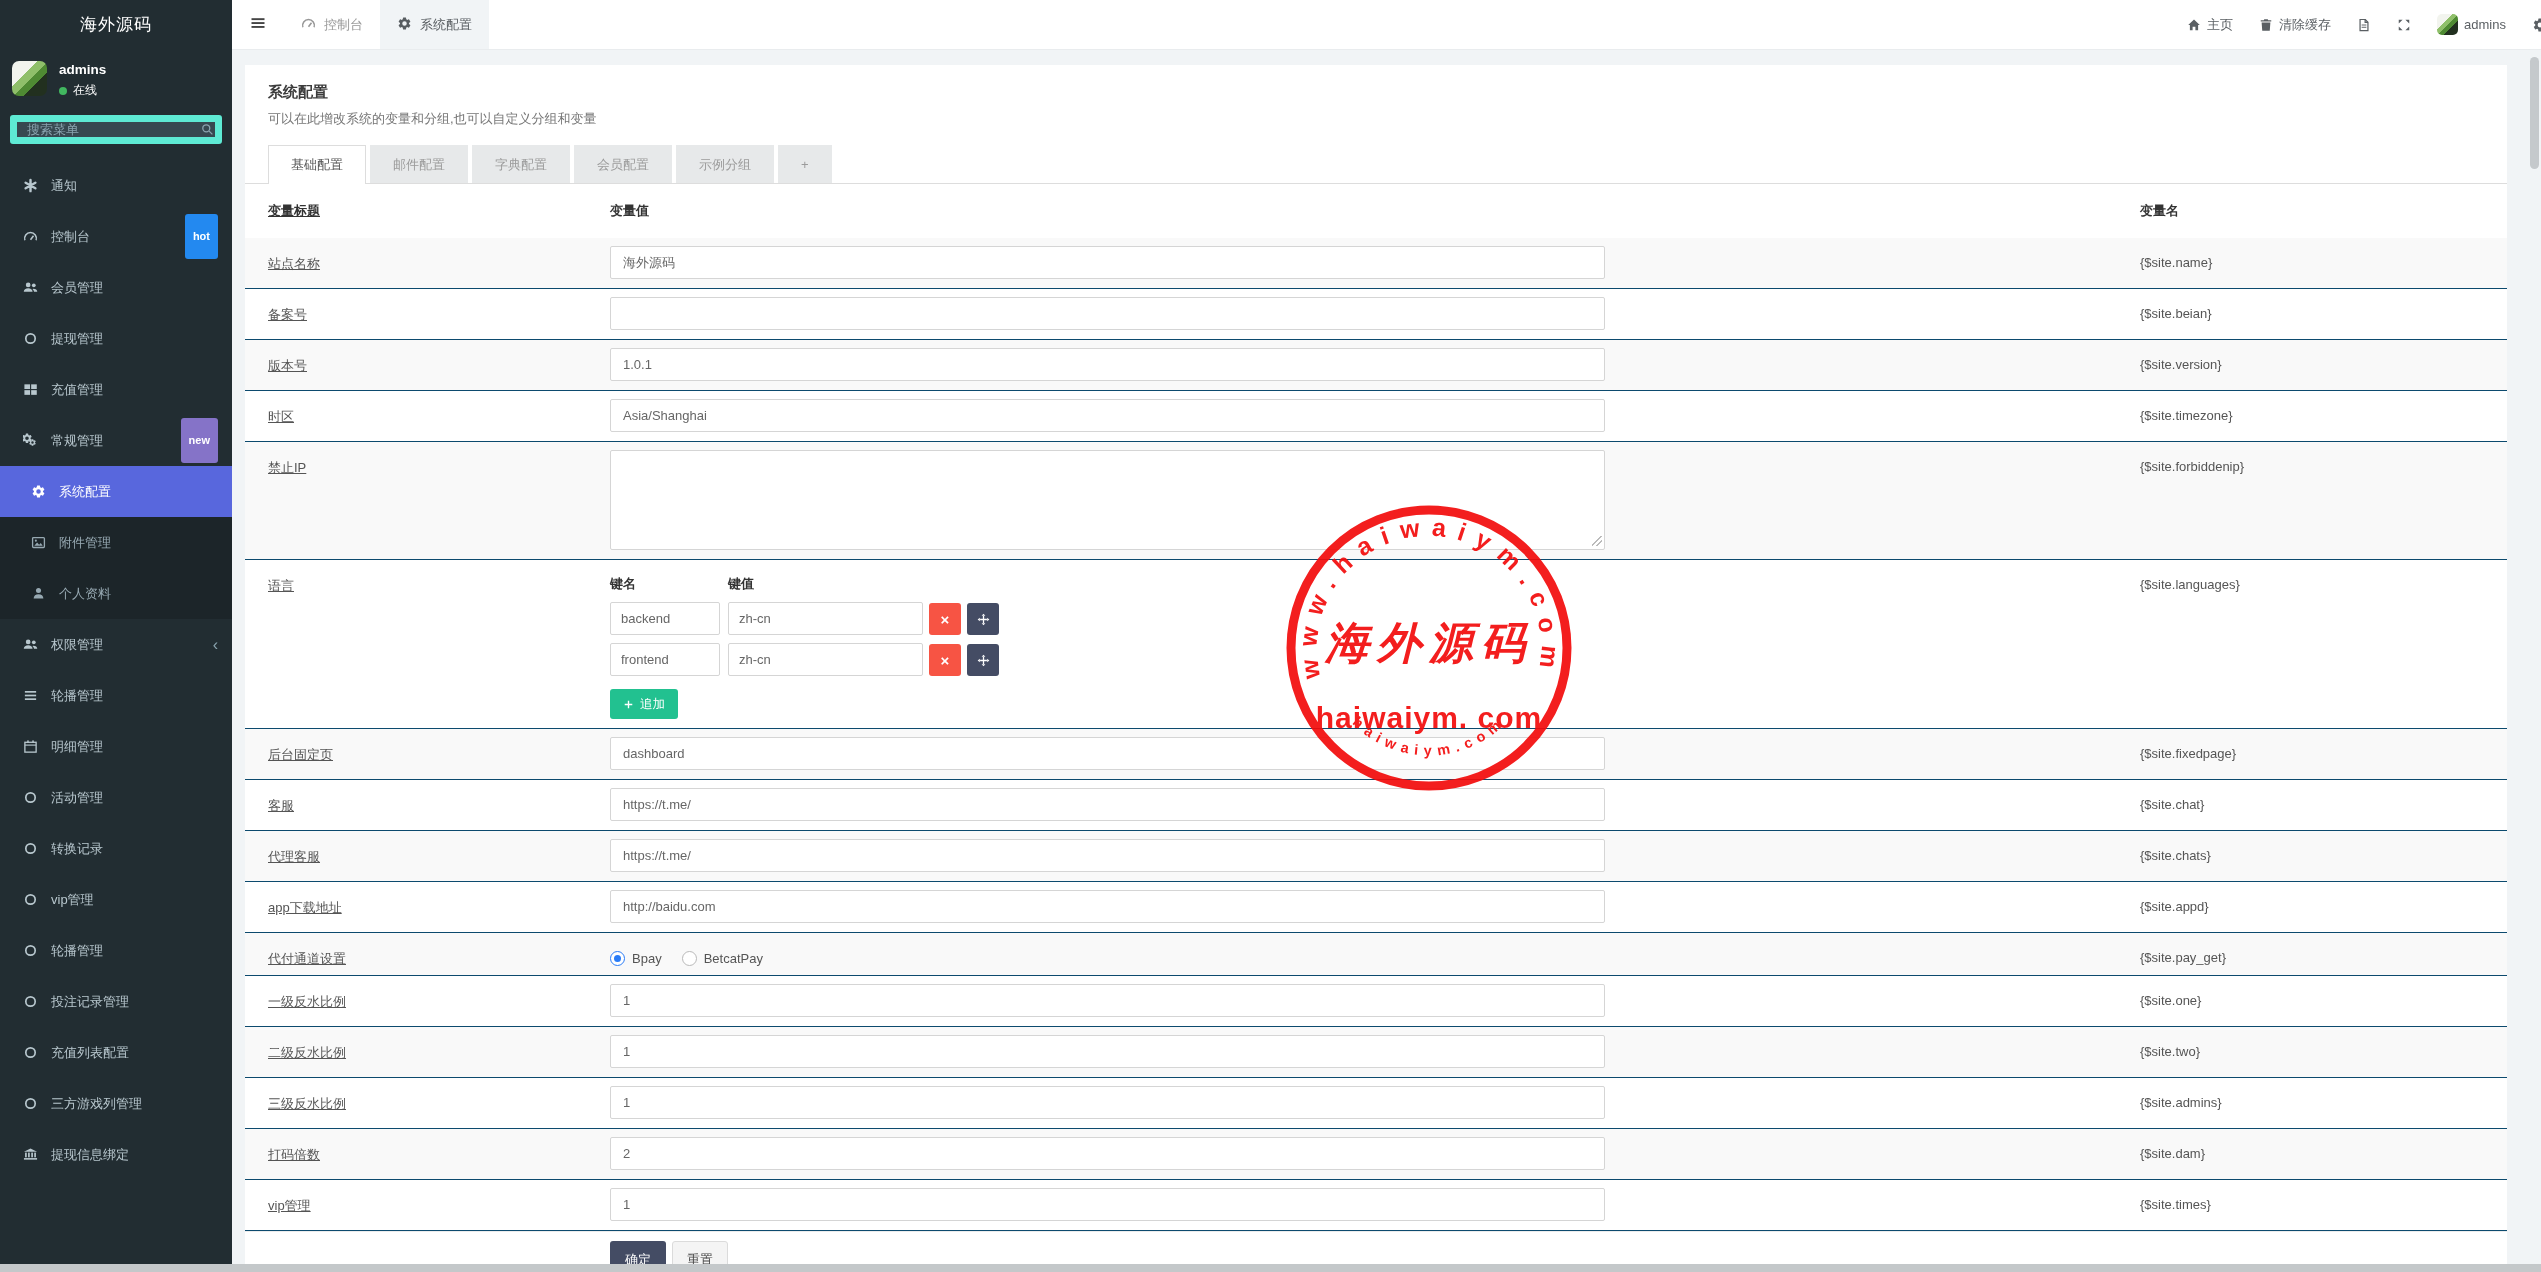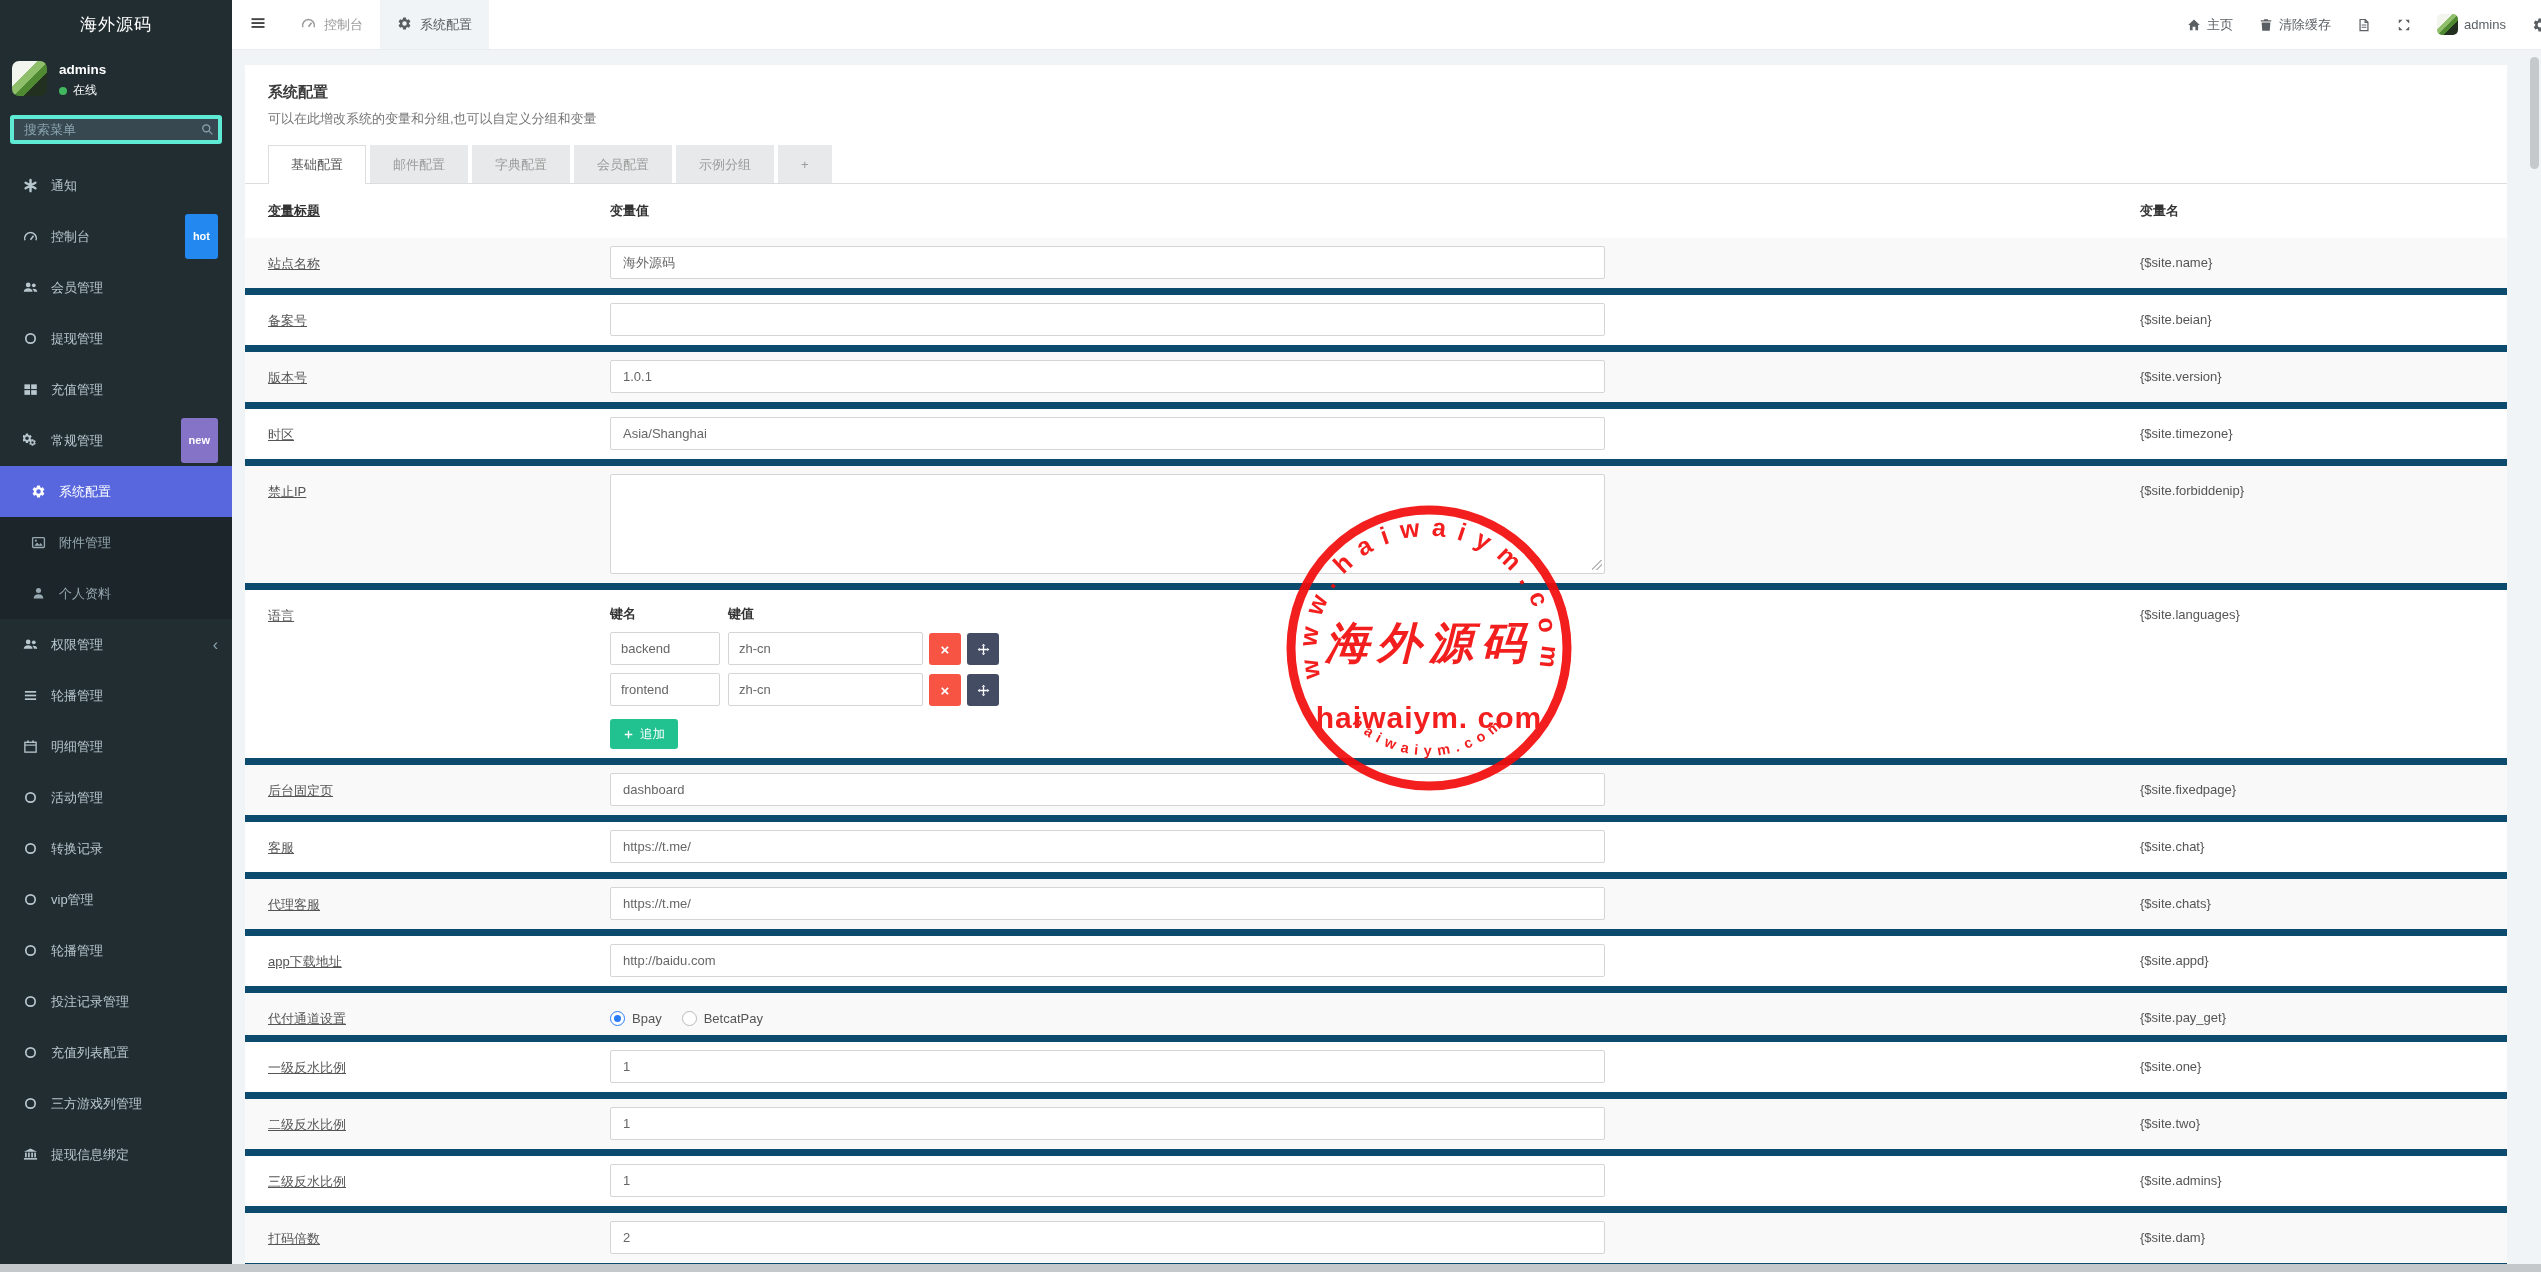"搜索菜单" .search input { border: 4px solid #5eead4 -> 7px solid #5eead4 }
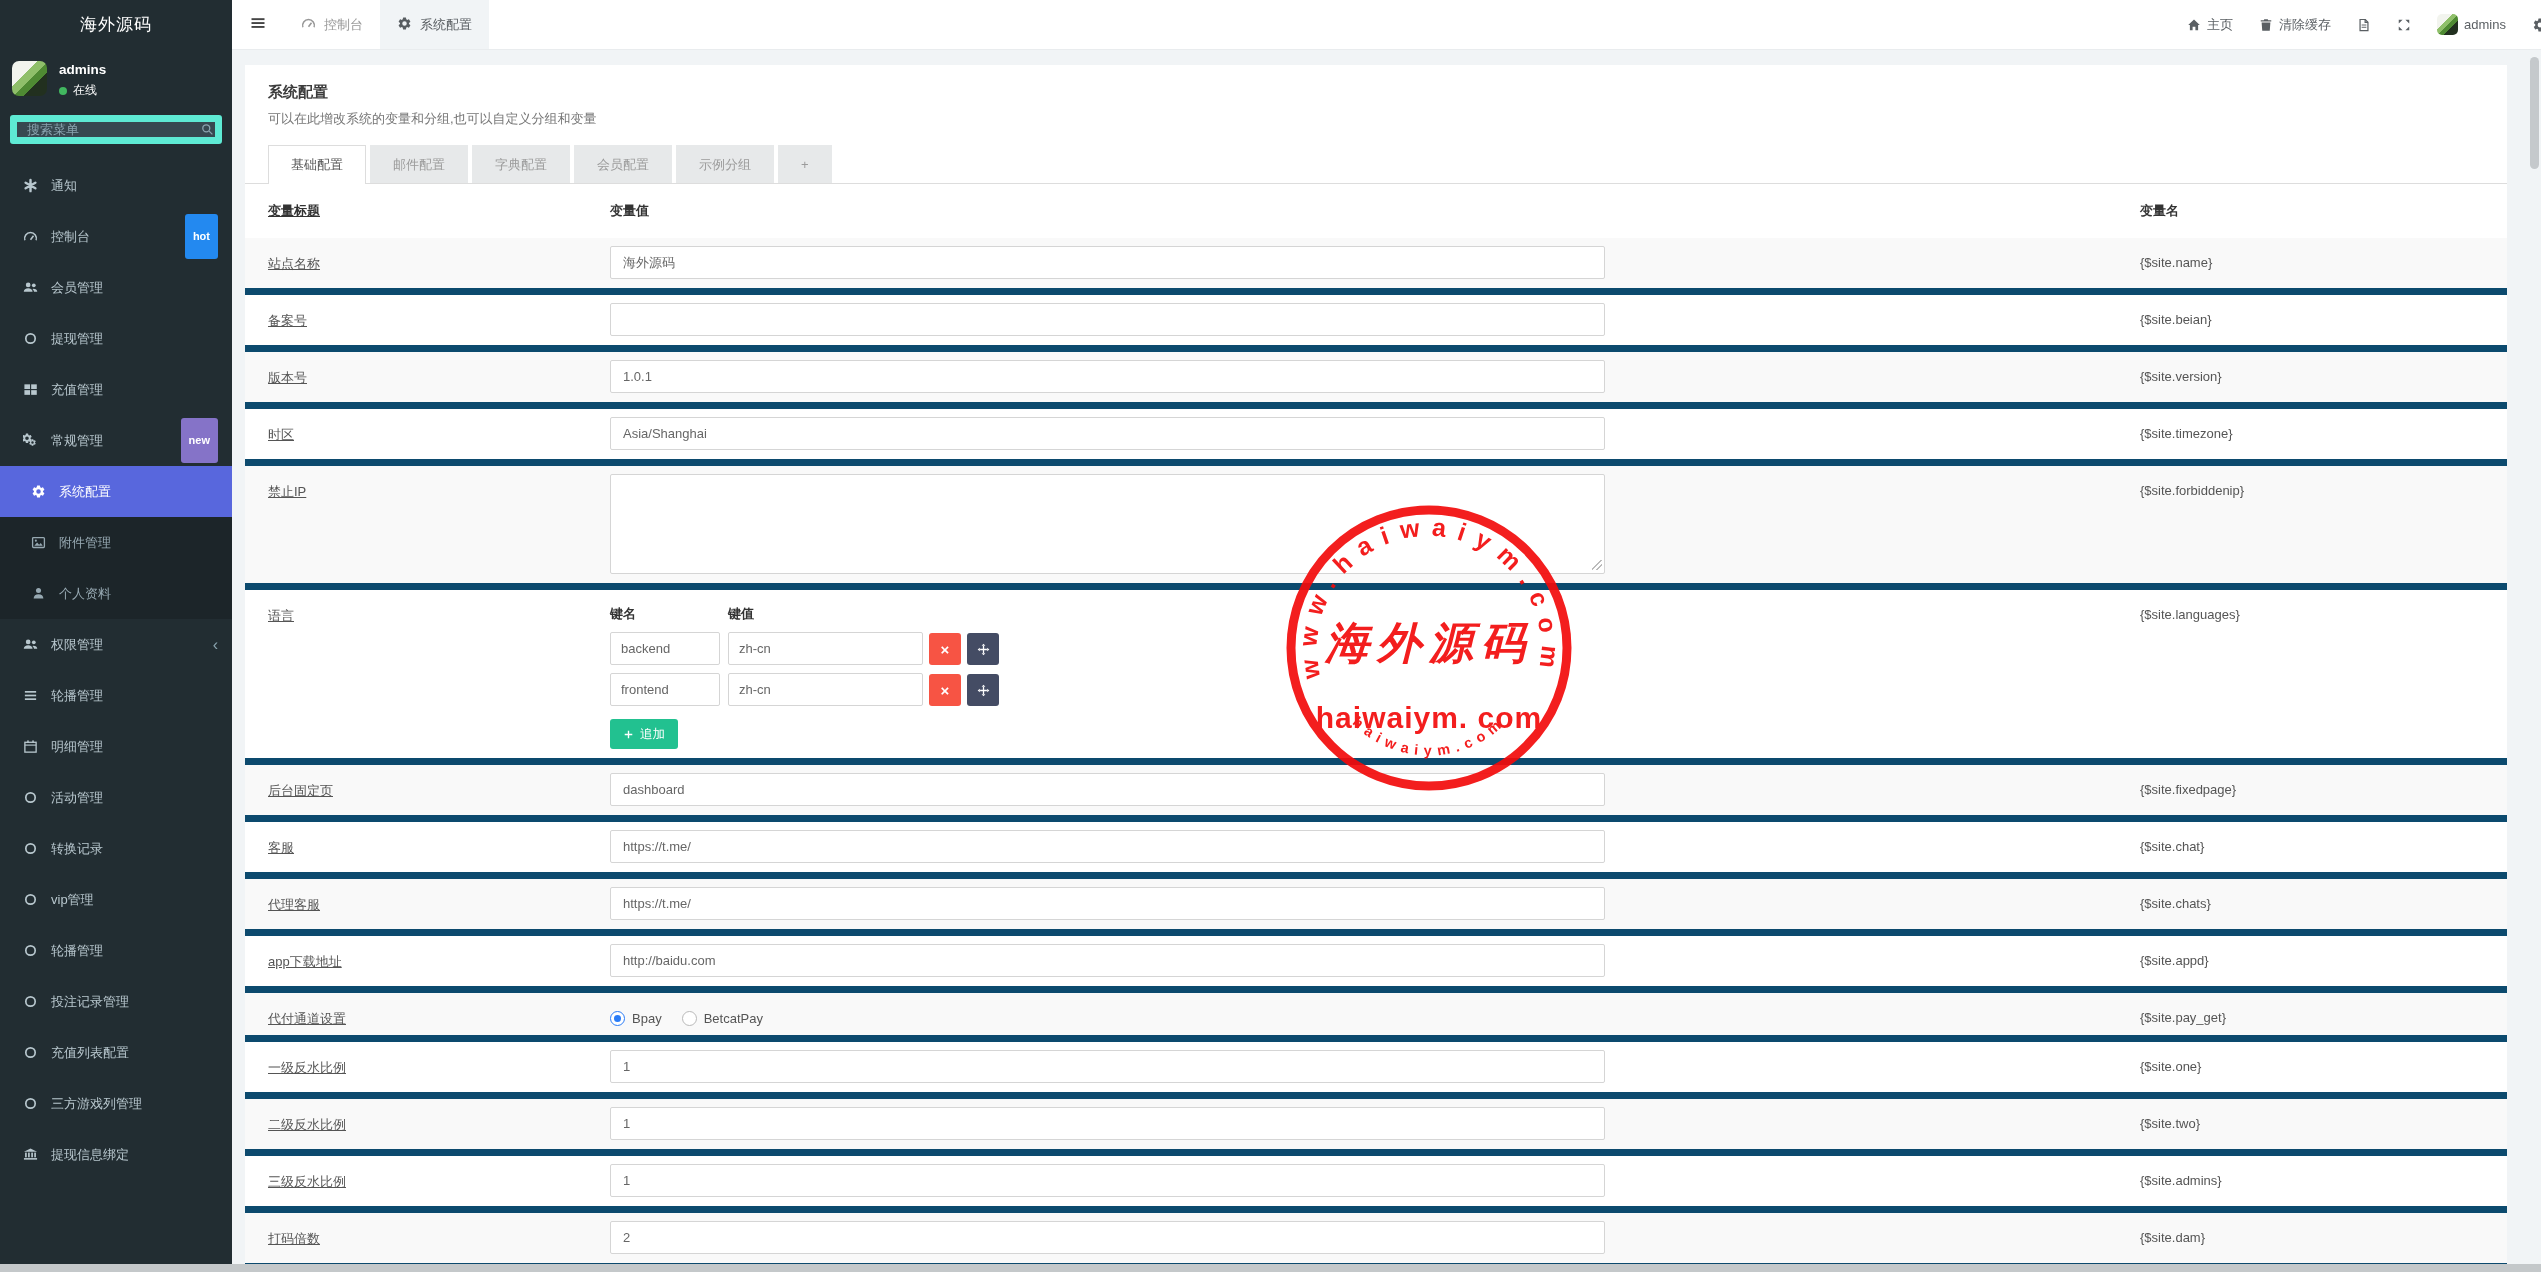"站点名称" .t-row { border-bottom: 7px solid #0c4a6e -> 1px solid #0c4a6e }
